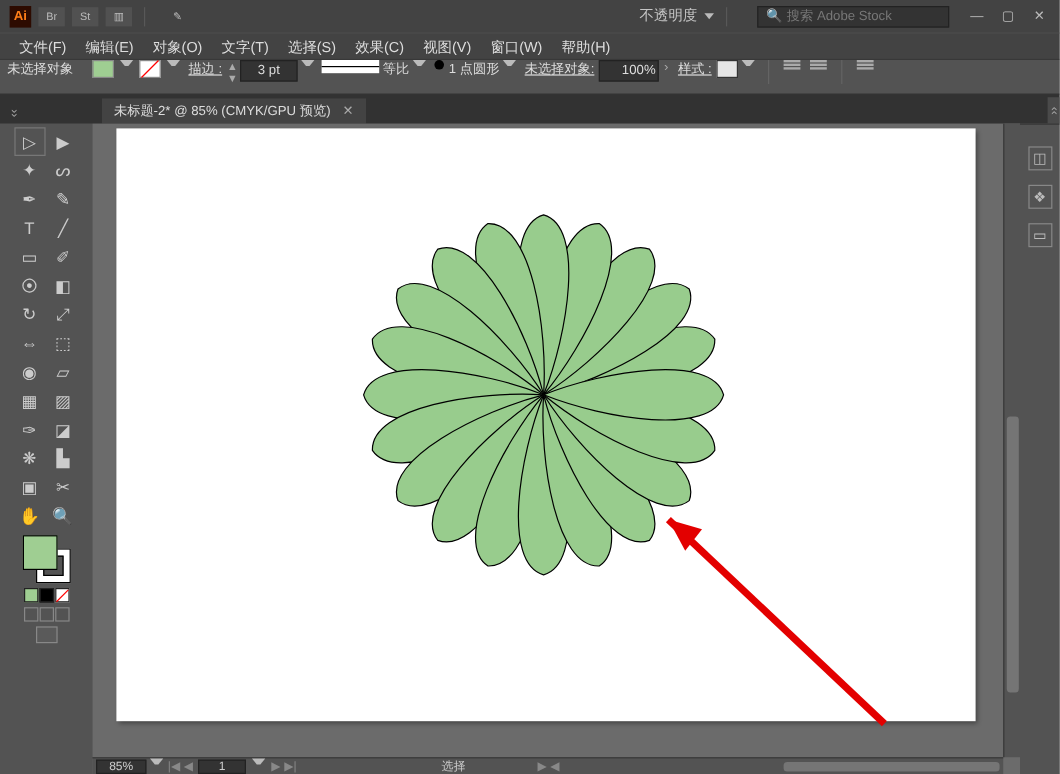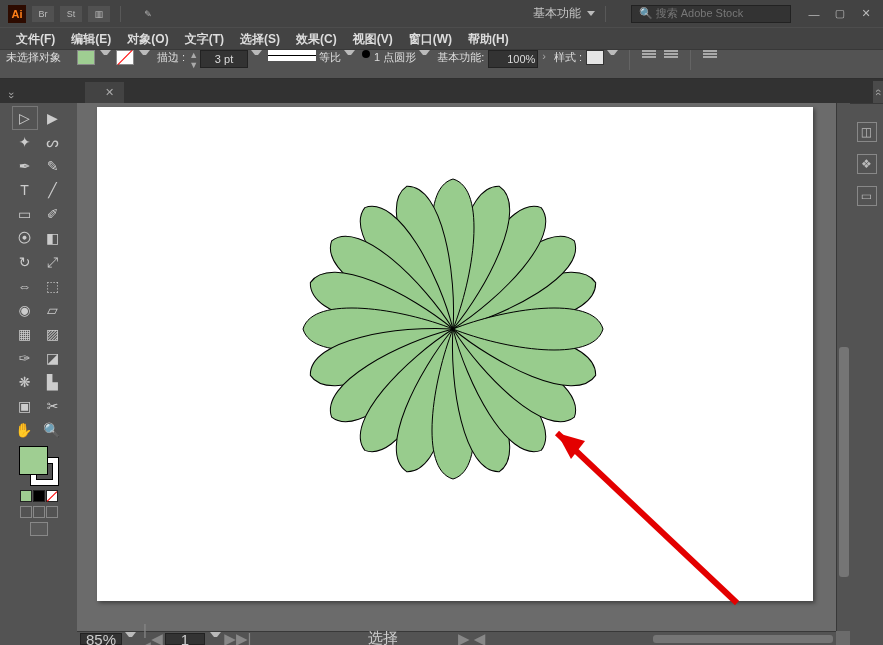"基本功能" span { text: 基本功能 -> 不透明度 }
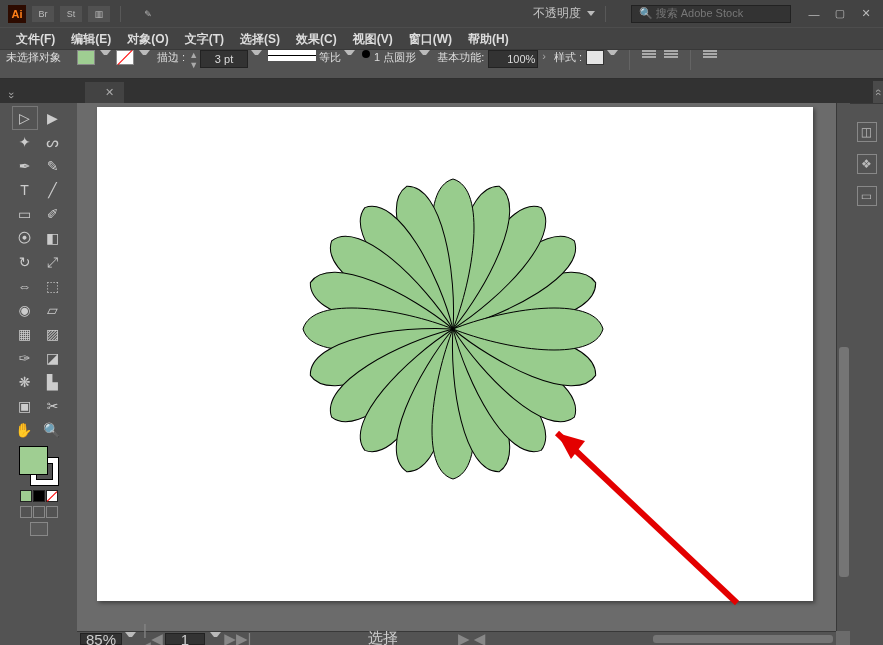"文件(F)" .menu-bar { font-weight: bold -> none }
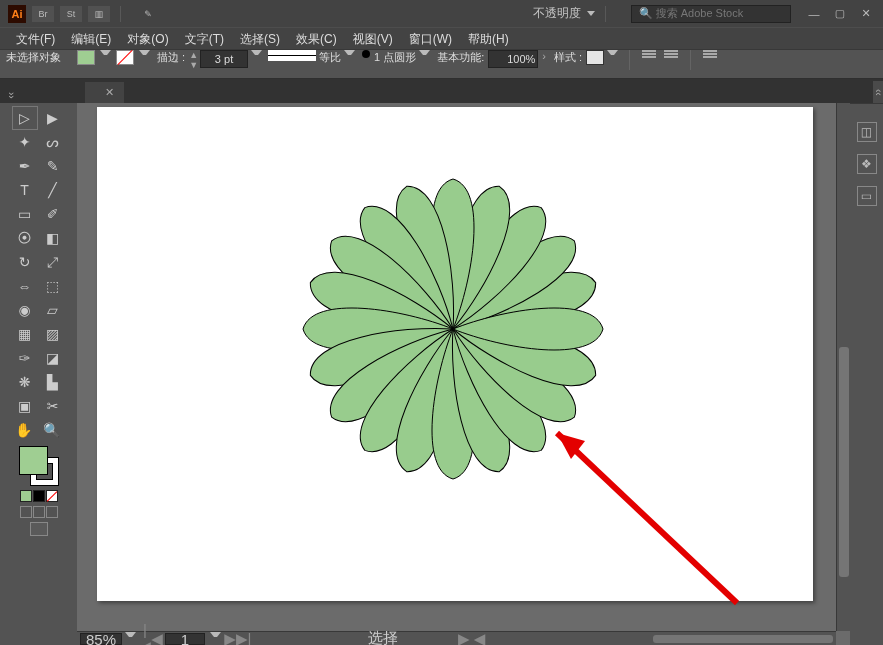"描边 :" .lbl { text-decoration: none -> underline }
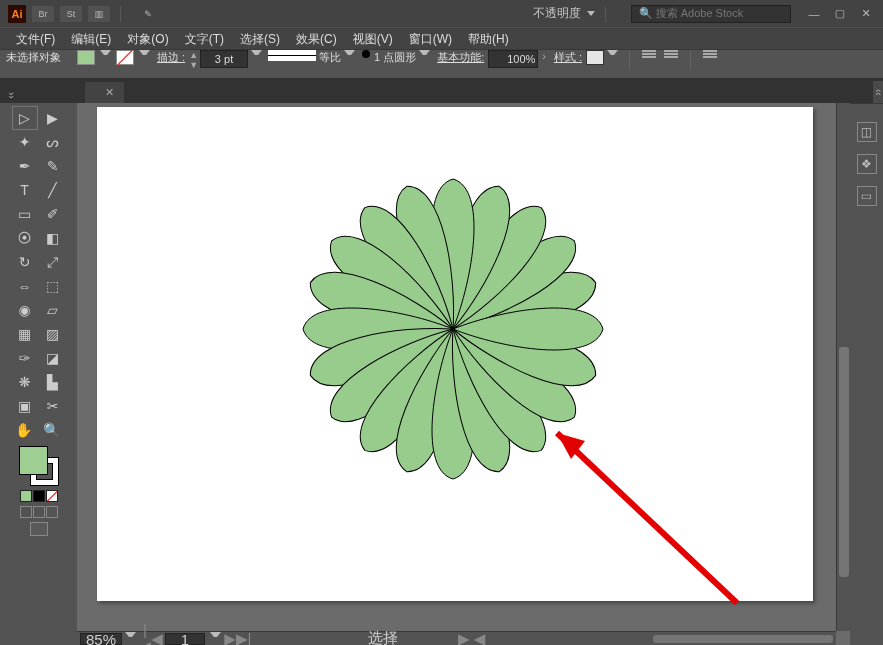"基本功能:" span.lbl { text: 基本功能 -> 未选择对象 }
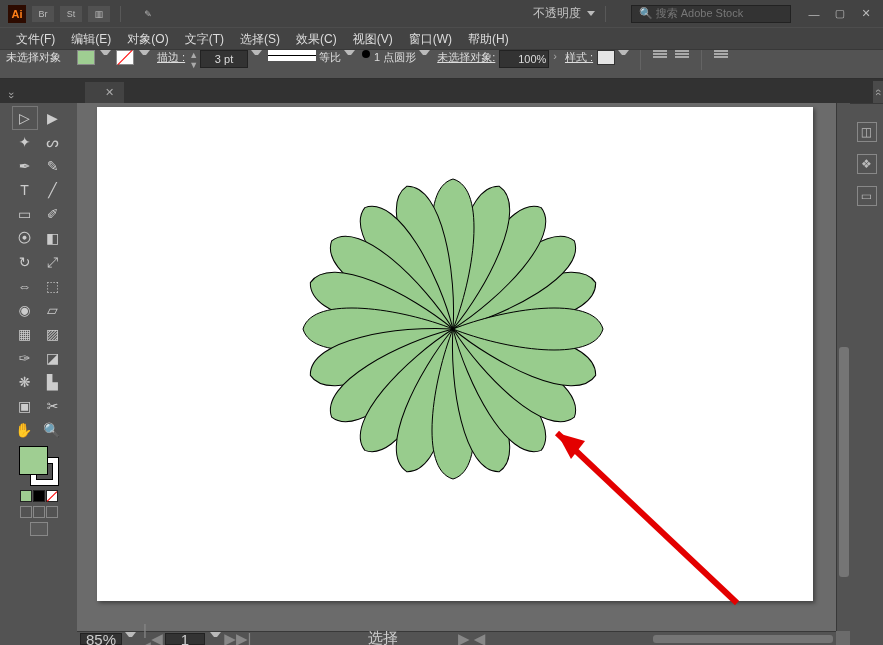"未标题-2* @ 85% (CMYK/GPU 预览)" span { html: none -> <span>未标题-2* @ 85% (CMYK/GPU 预览)</span> }
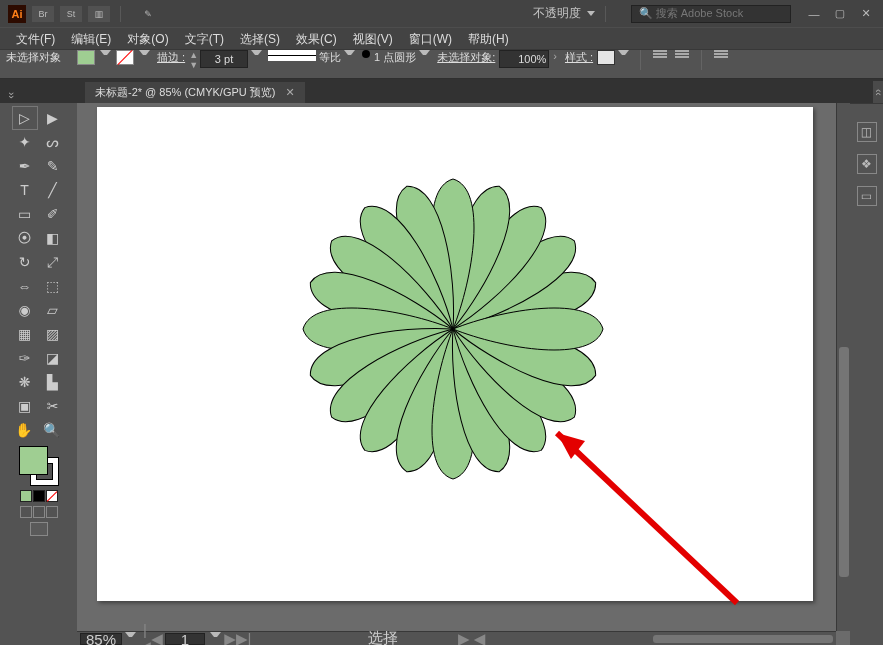"85%" .scroll-h { font-size: 15px -> 10px }
